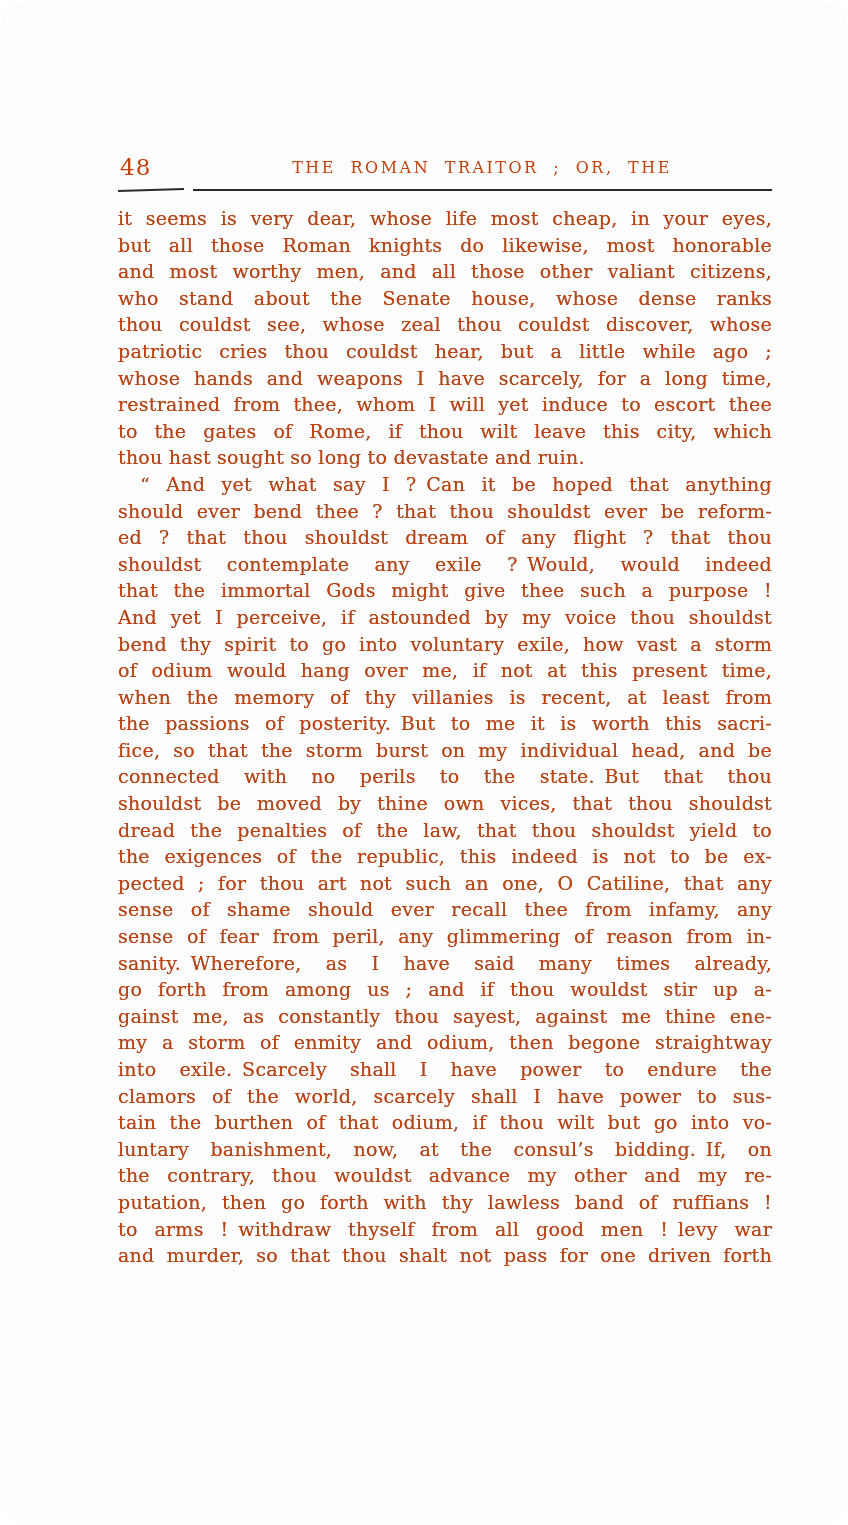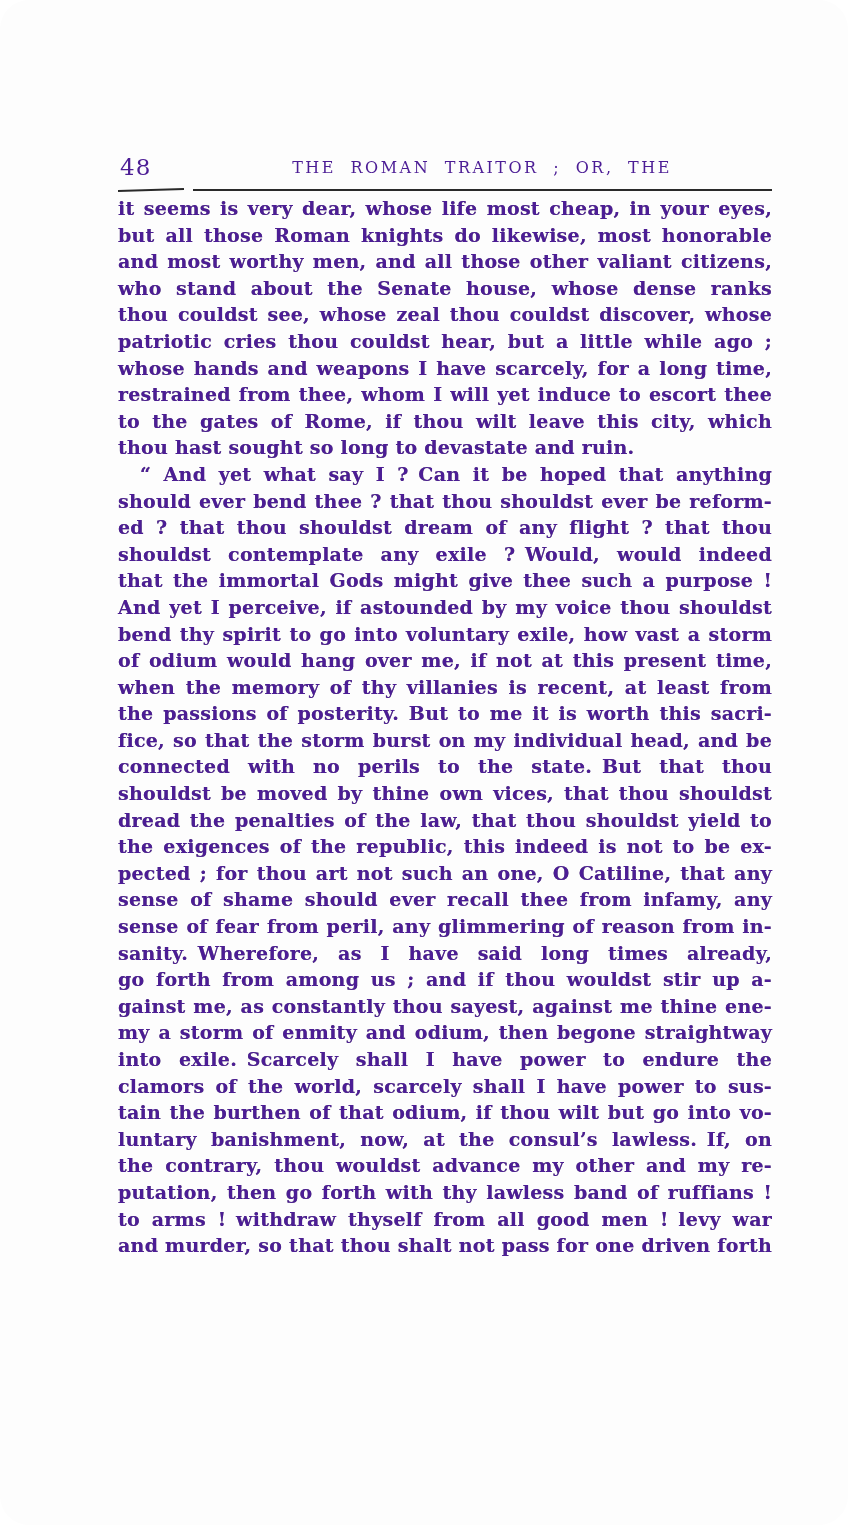"48" .page { color: #4c1d95 -> #c2410c }
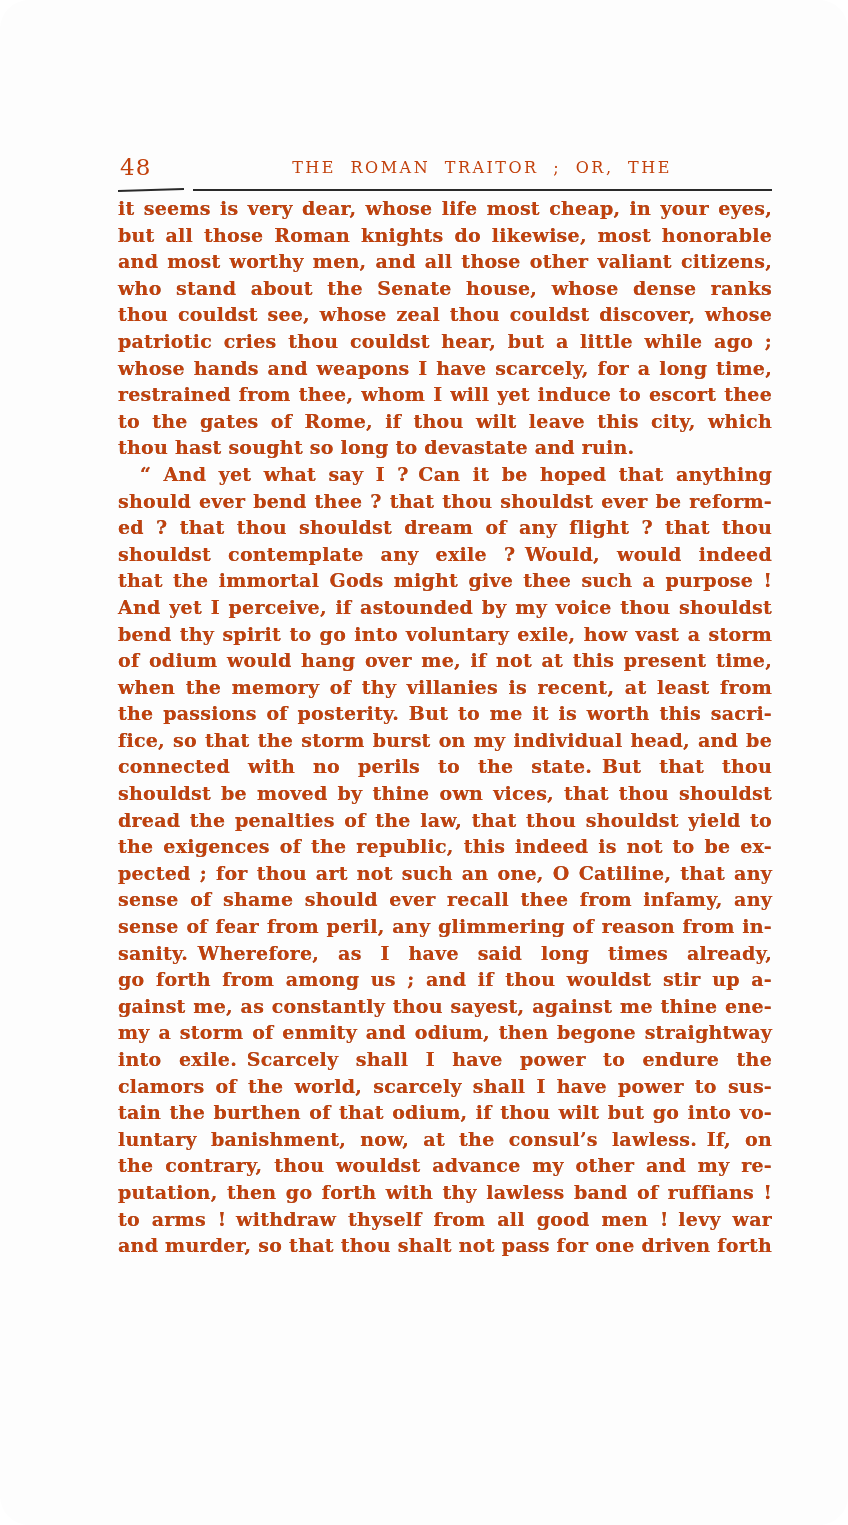"it seems is very dear," .body-text { font-weight: bold -> none; margin-top: 4px -> 14px }
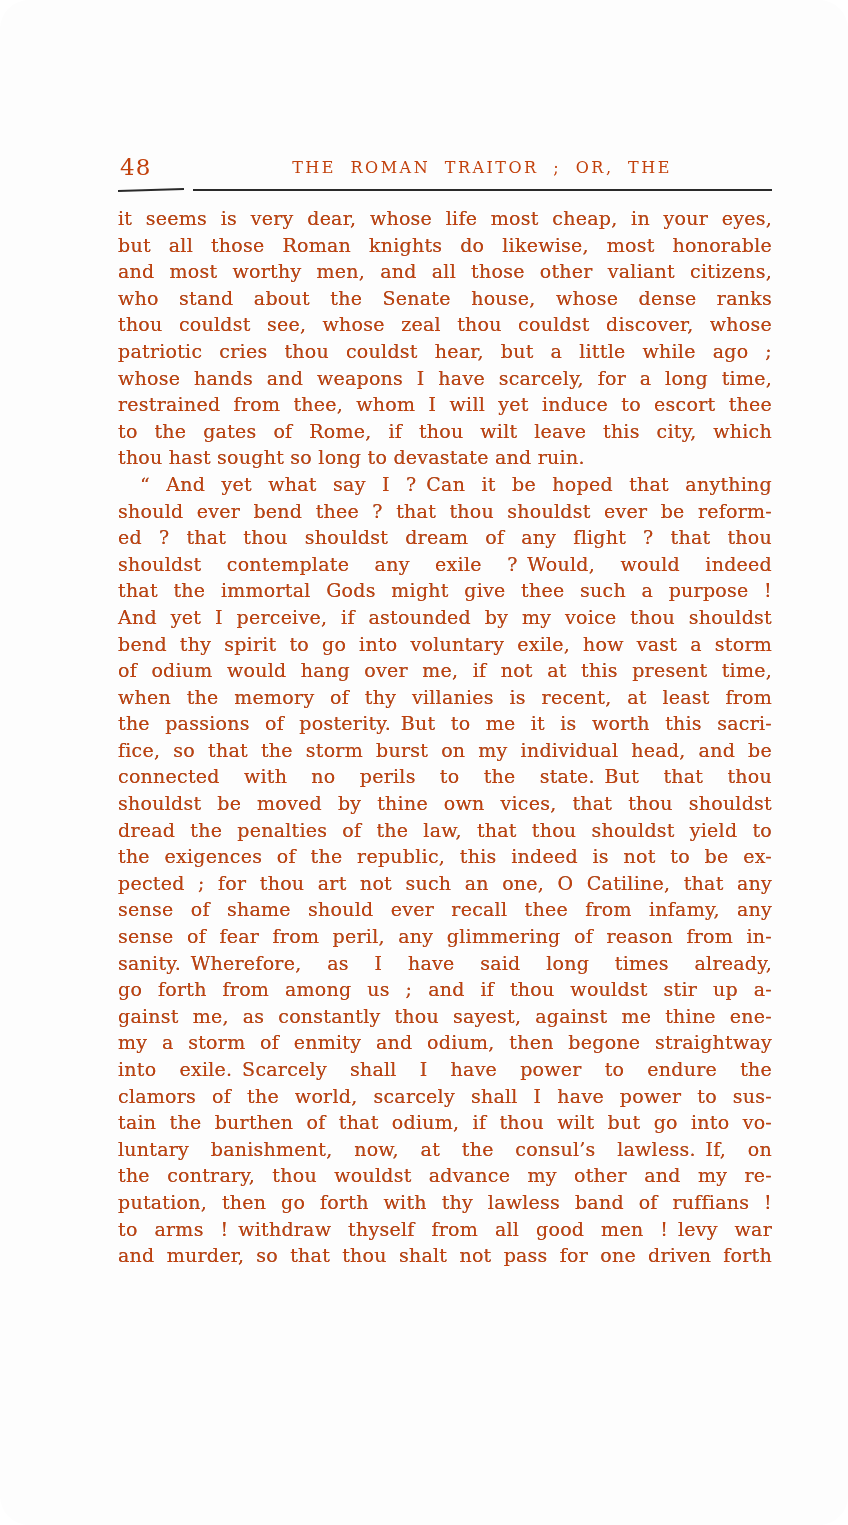"sanity. Wherefore, as I have" div.line { text: long -> many }
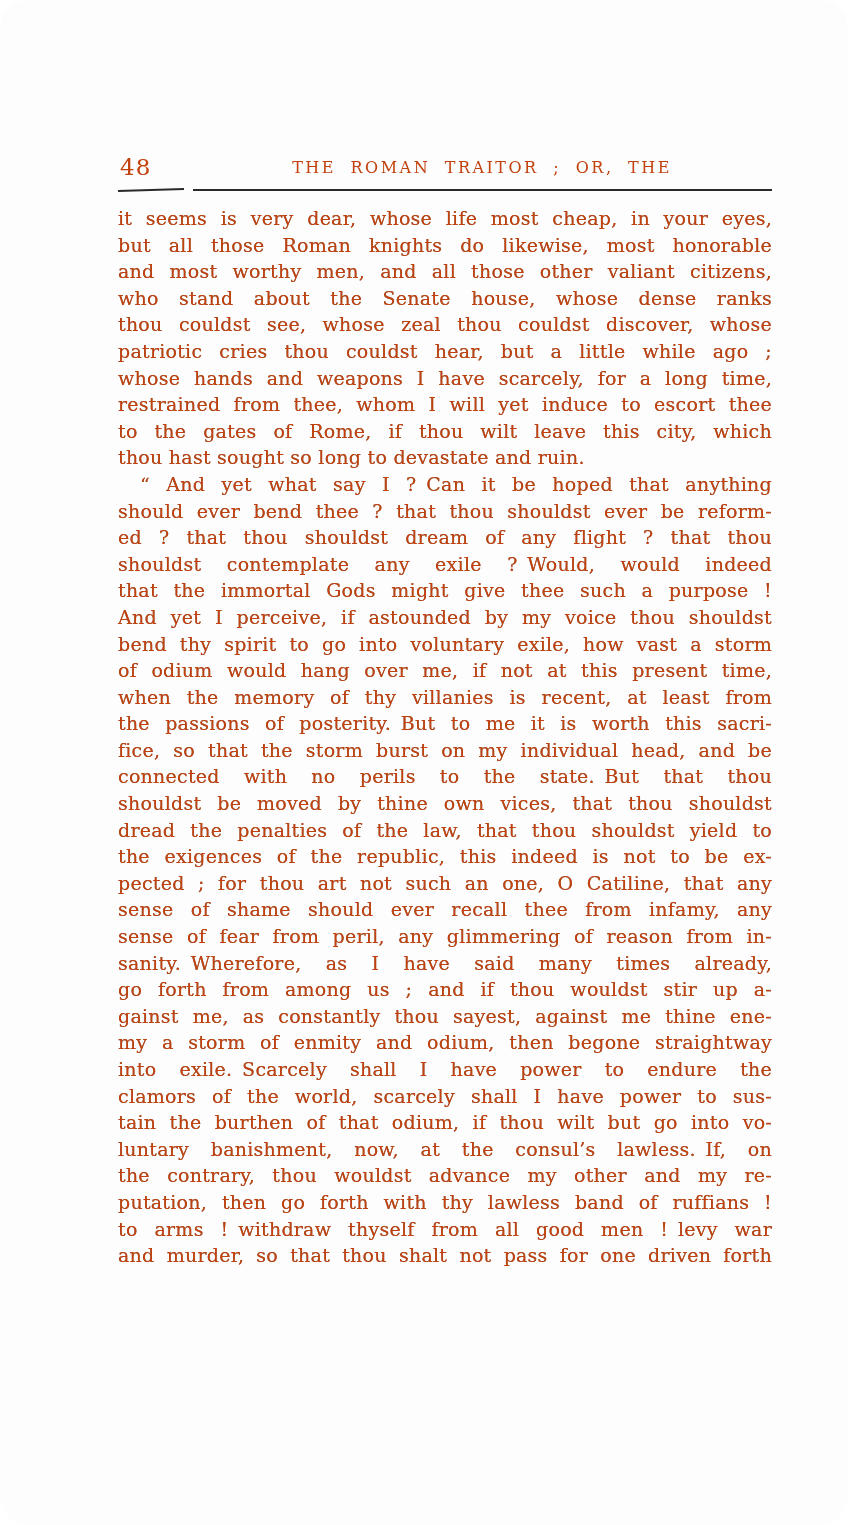"luntary banishment, now, at the" div.line { text: lawless -> bidding }
